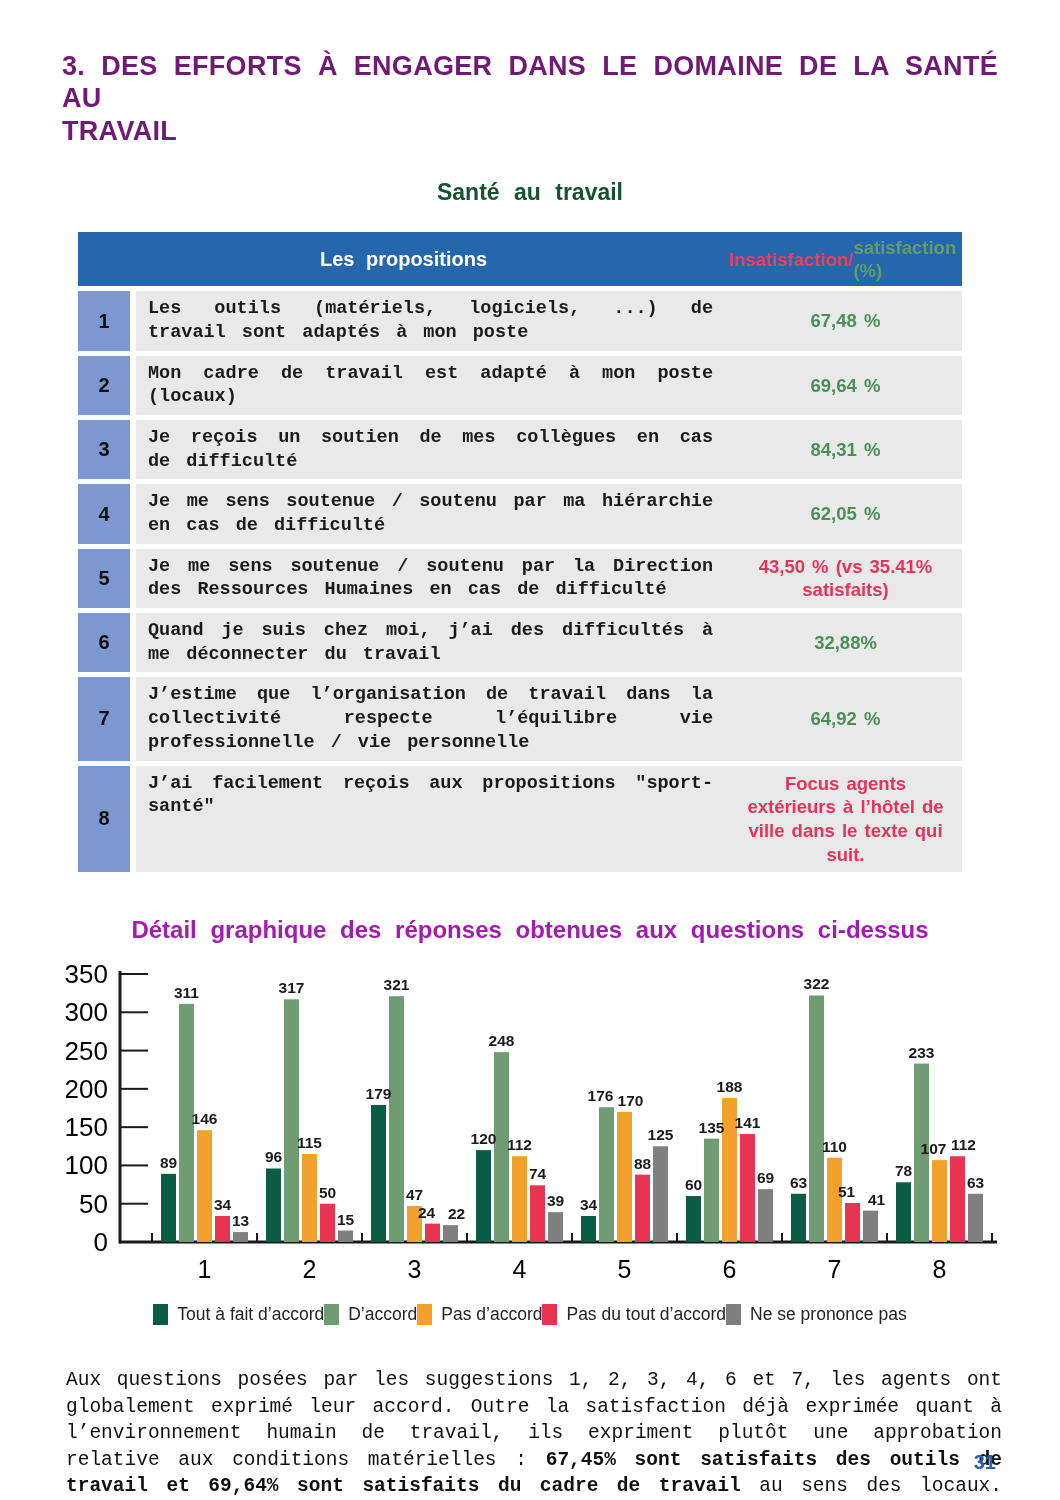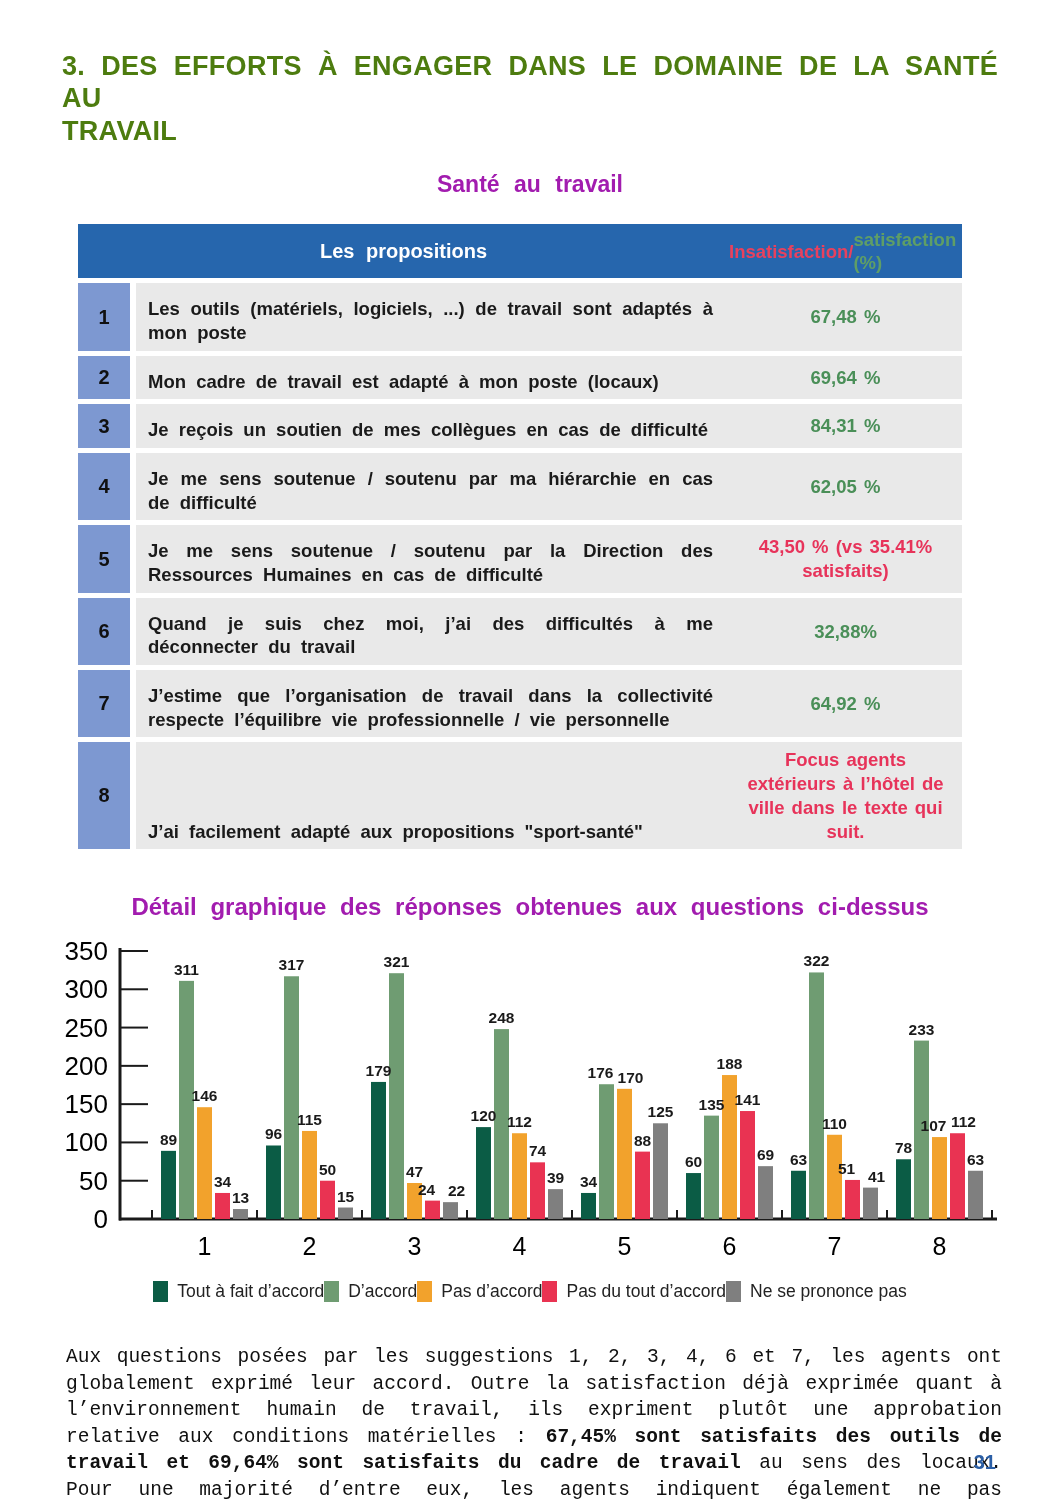"3. DES EFFORTS À ENGAGER" .doc-title { color: #4d7c0f -> #701a75 }
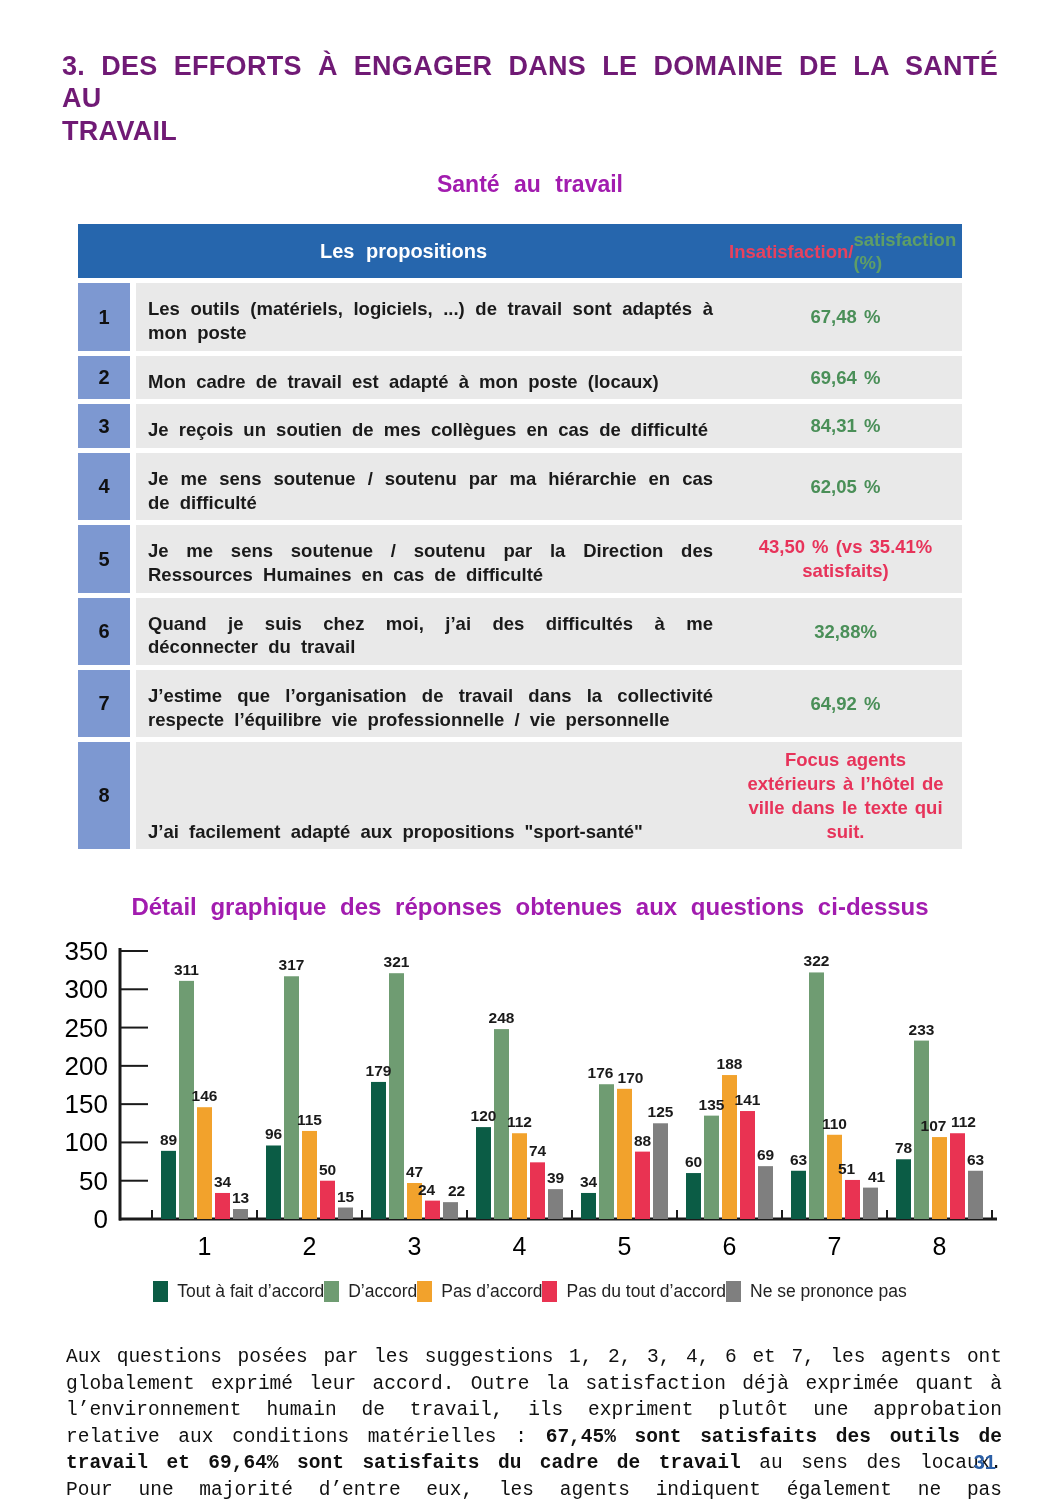"Santé au travail" .subtitle { color: #a21caf -> #14532d; margin-top: 24px -> 32px }
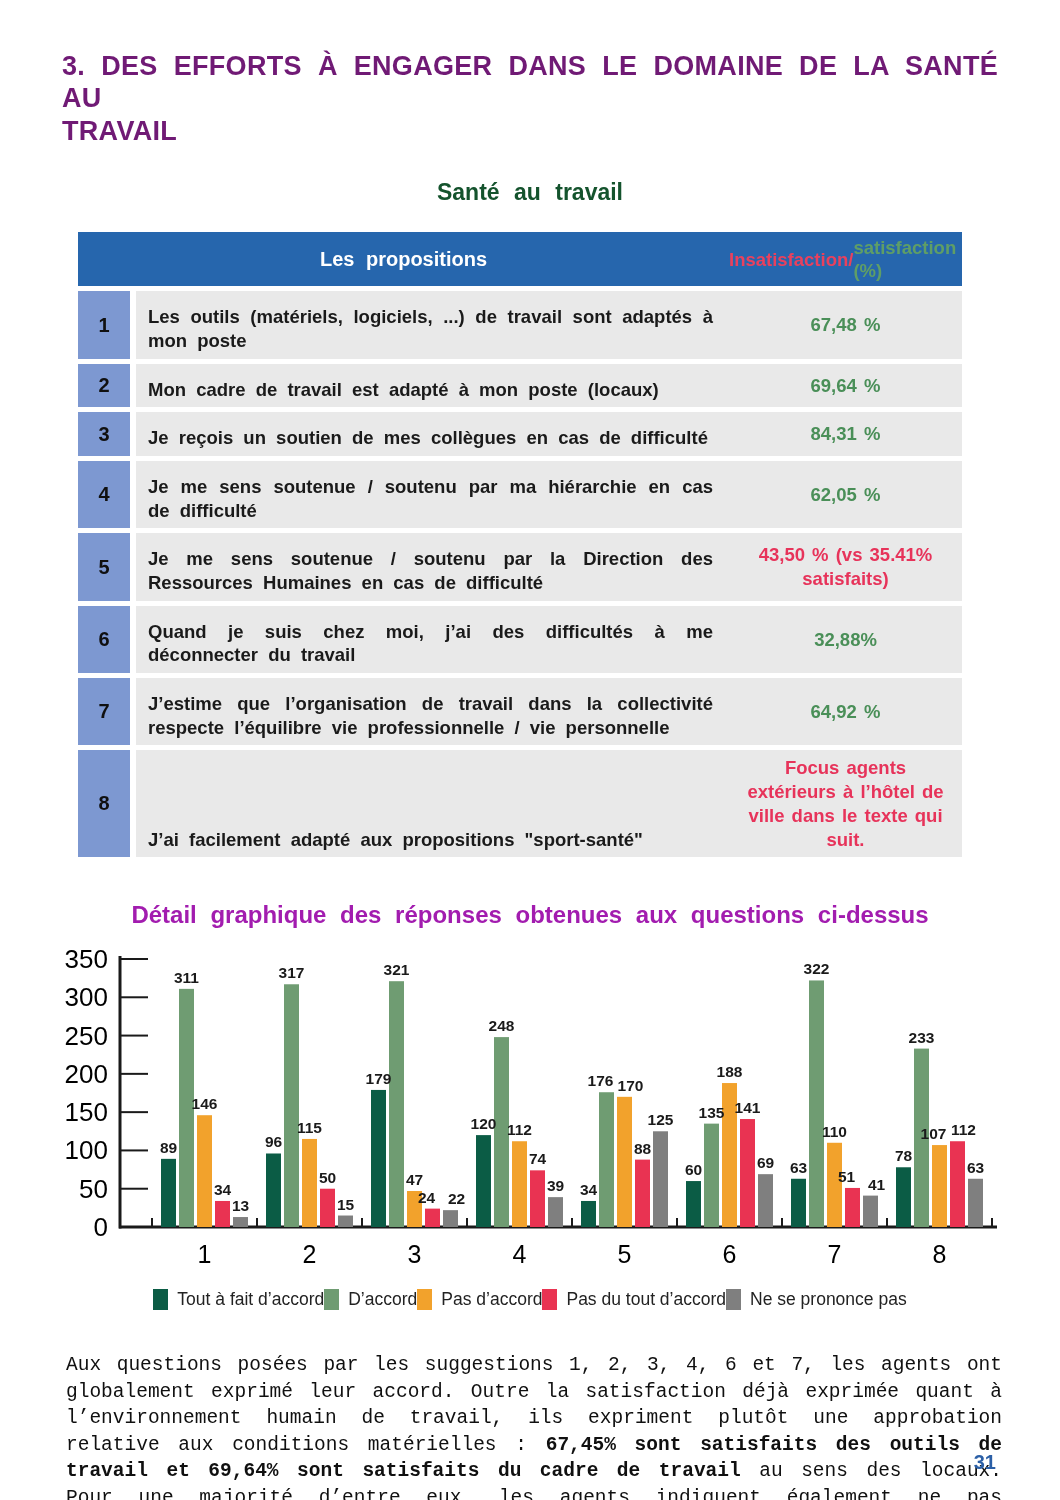"Les outils (matériels, logiciels, ...)" .t-text { align-items: flex-end -> flex-start; font-family: none -> Liberation Mono, monospace; padding: 14px 16px 6px 12px -> 6px 16px 6px 12px }
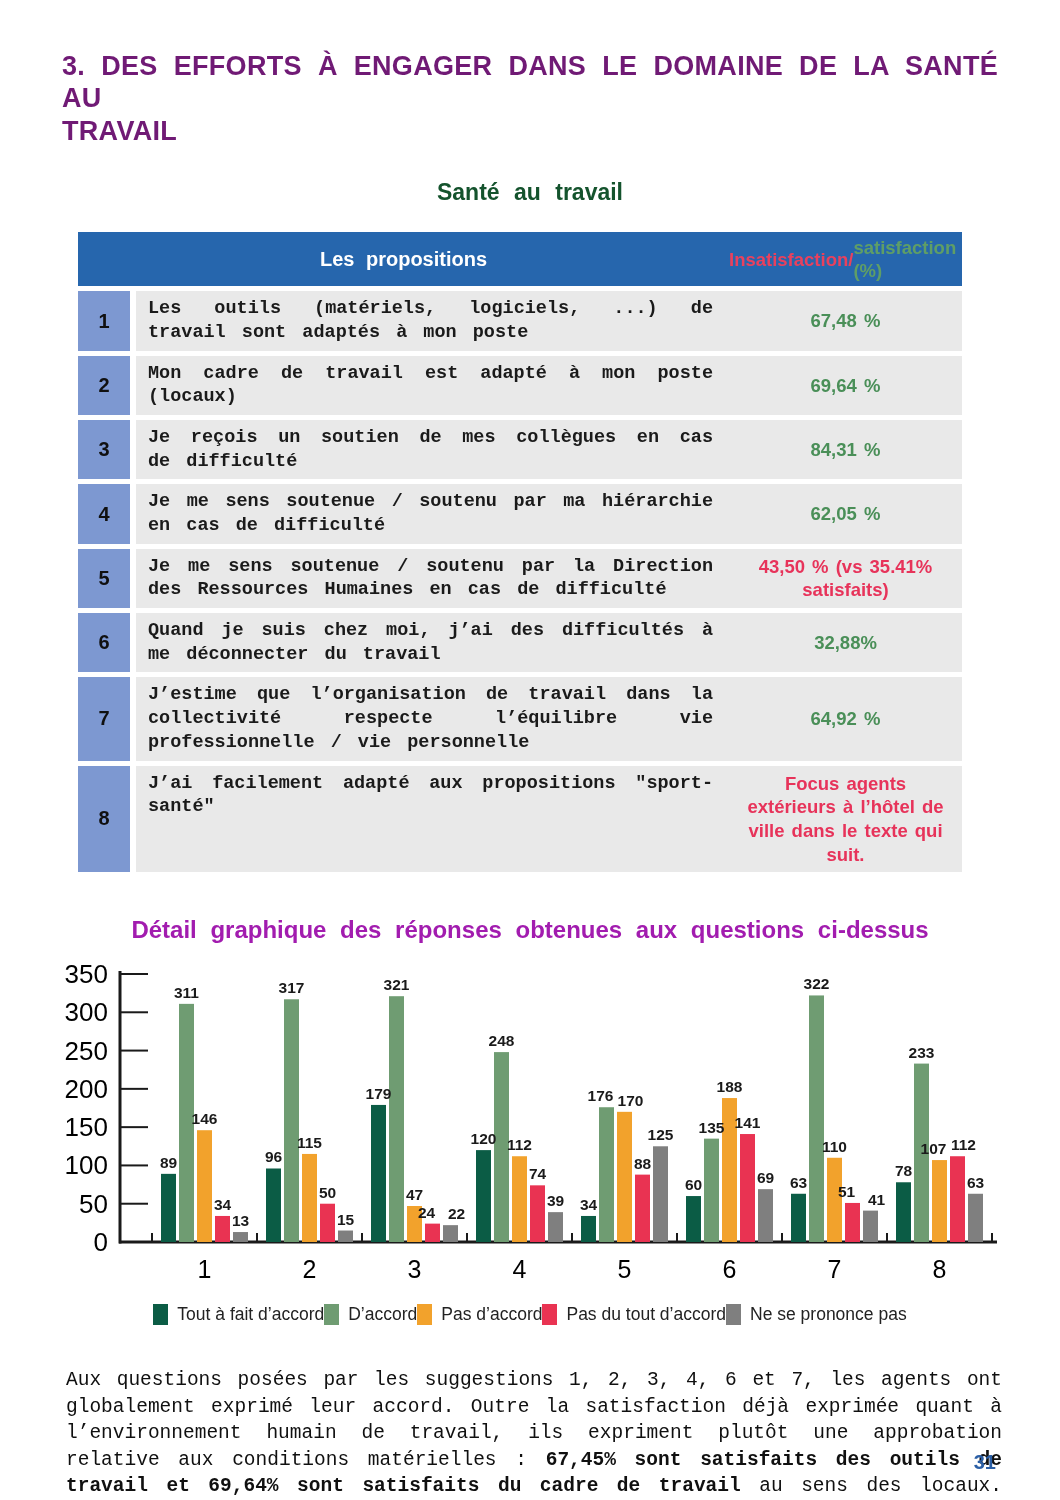"J’ai facilement adapté aux propositions" div.jt { text: adapté -> reçois }
